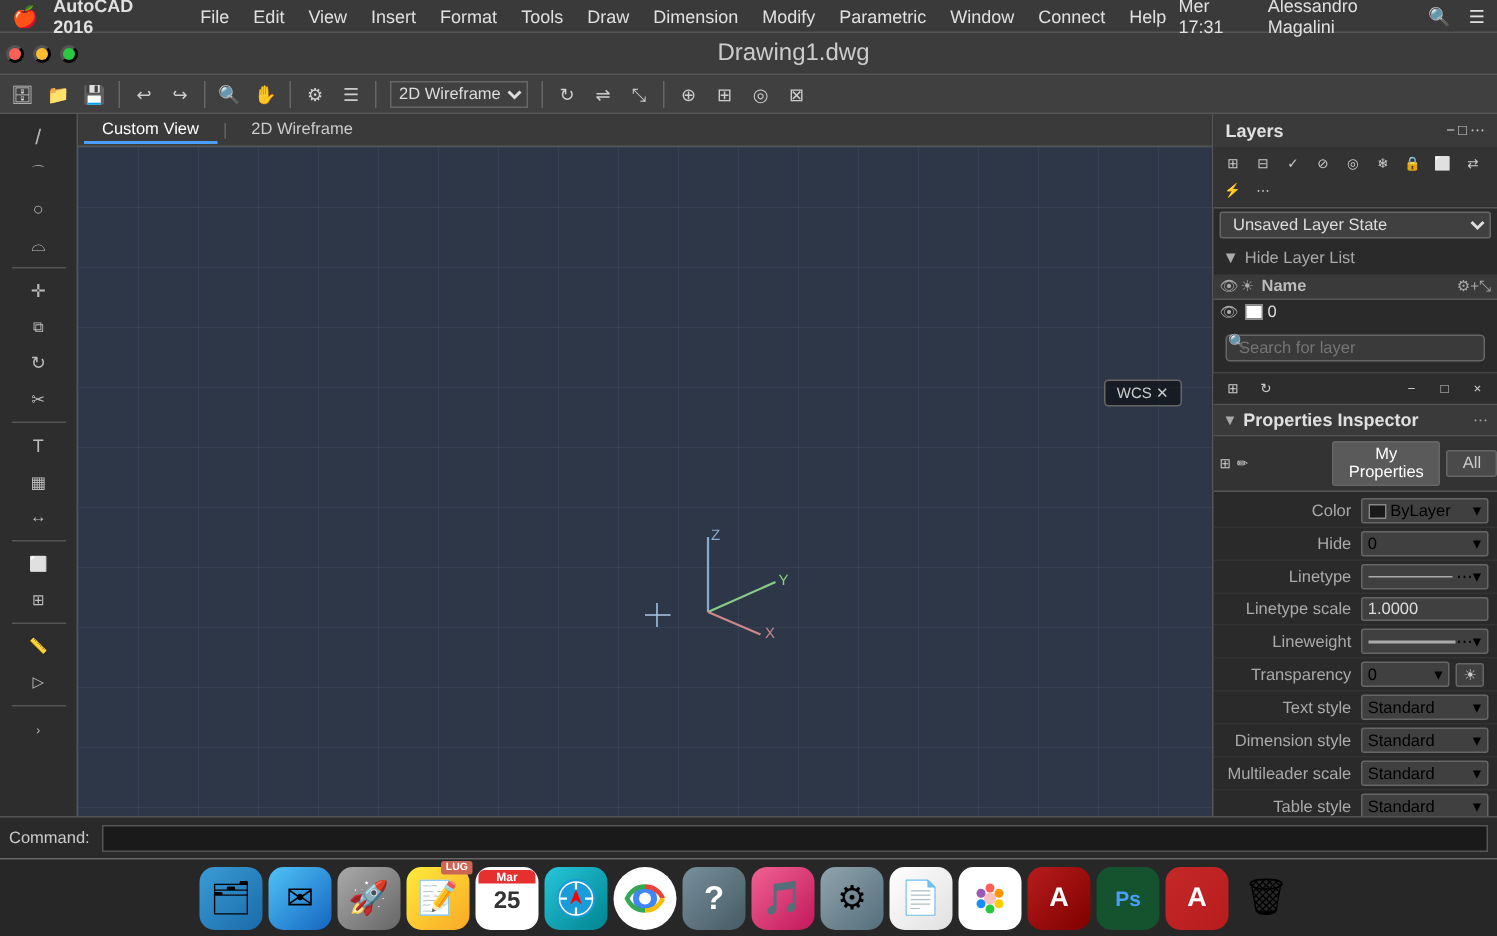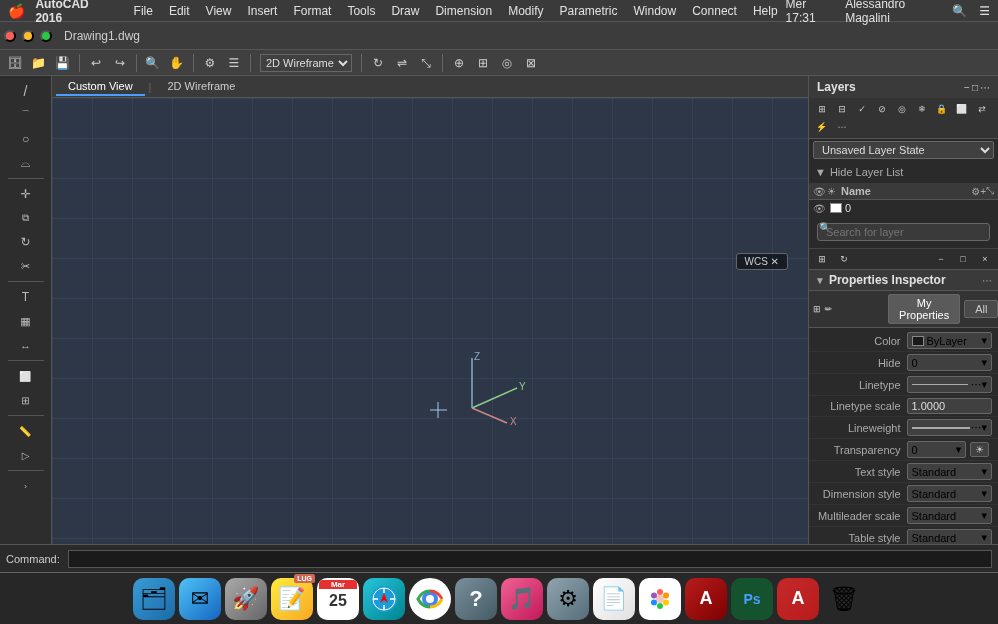"Drawing1.dwg" span { font-size: 12px -> 16px; text-align: left -> center }
